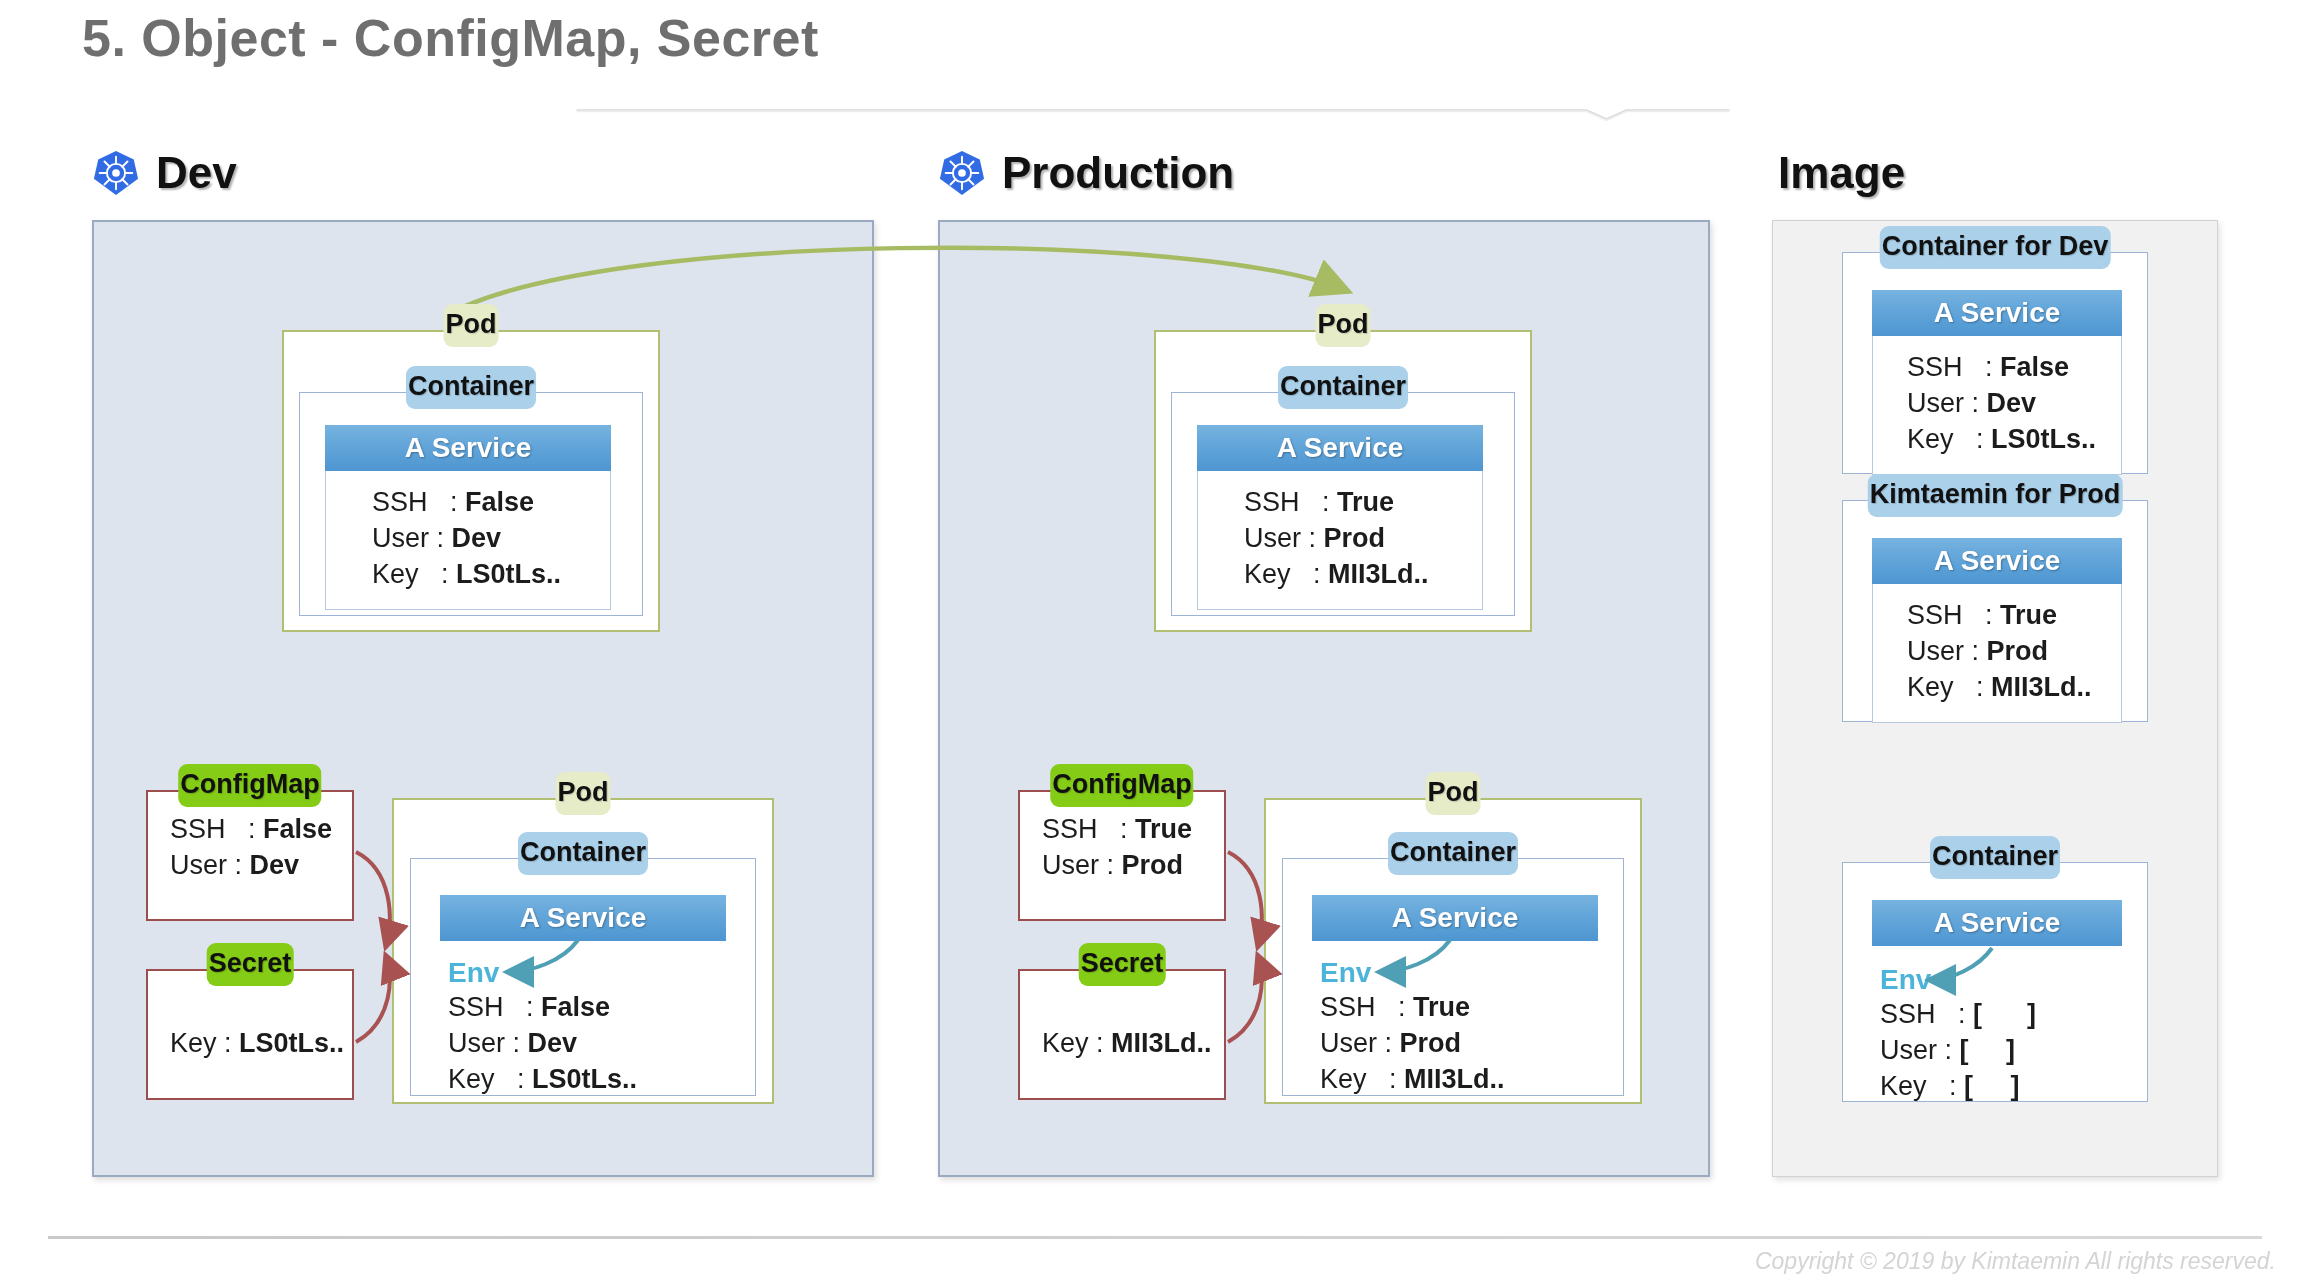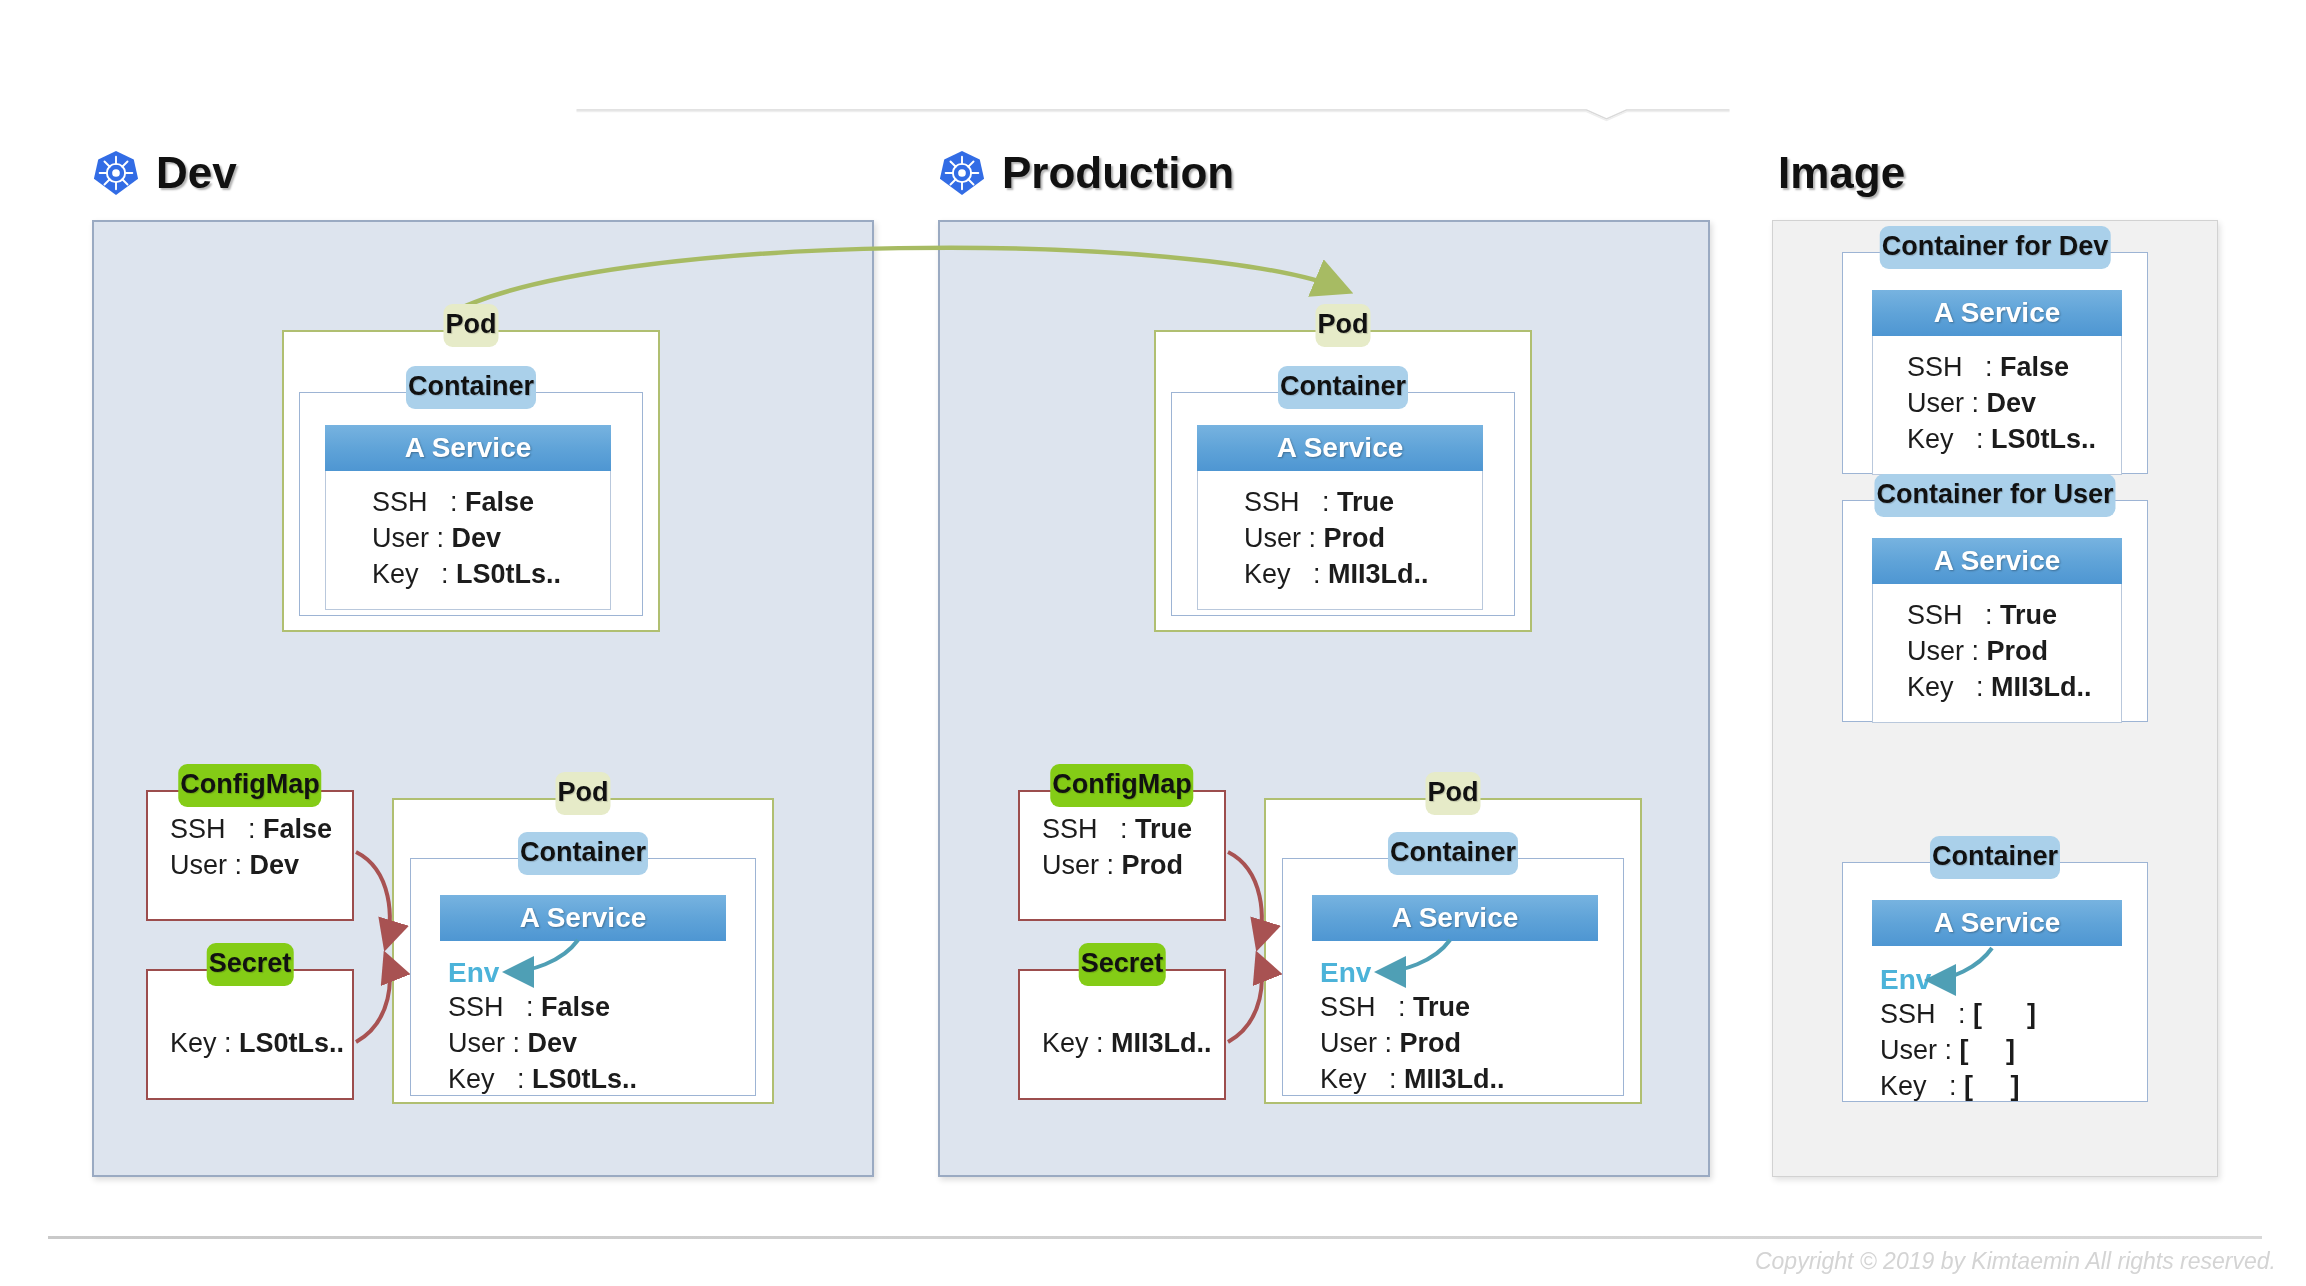"5. Object - ConfigMap, Secret" div.slide-title { html: none -> <div>5. Object - ConfigMap, Secret</div> }
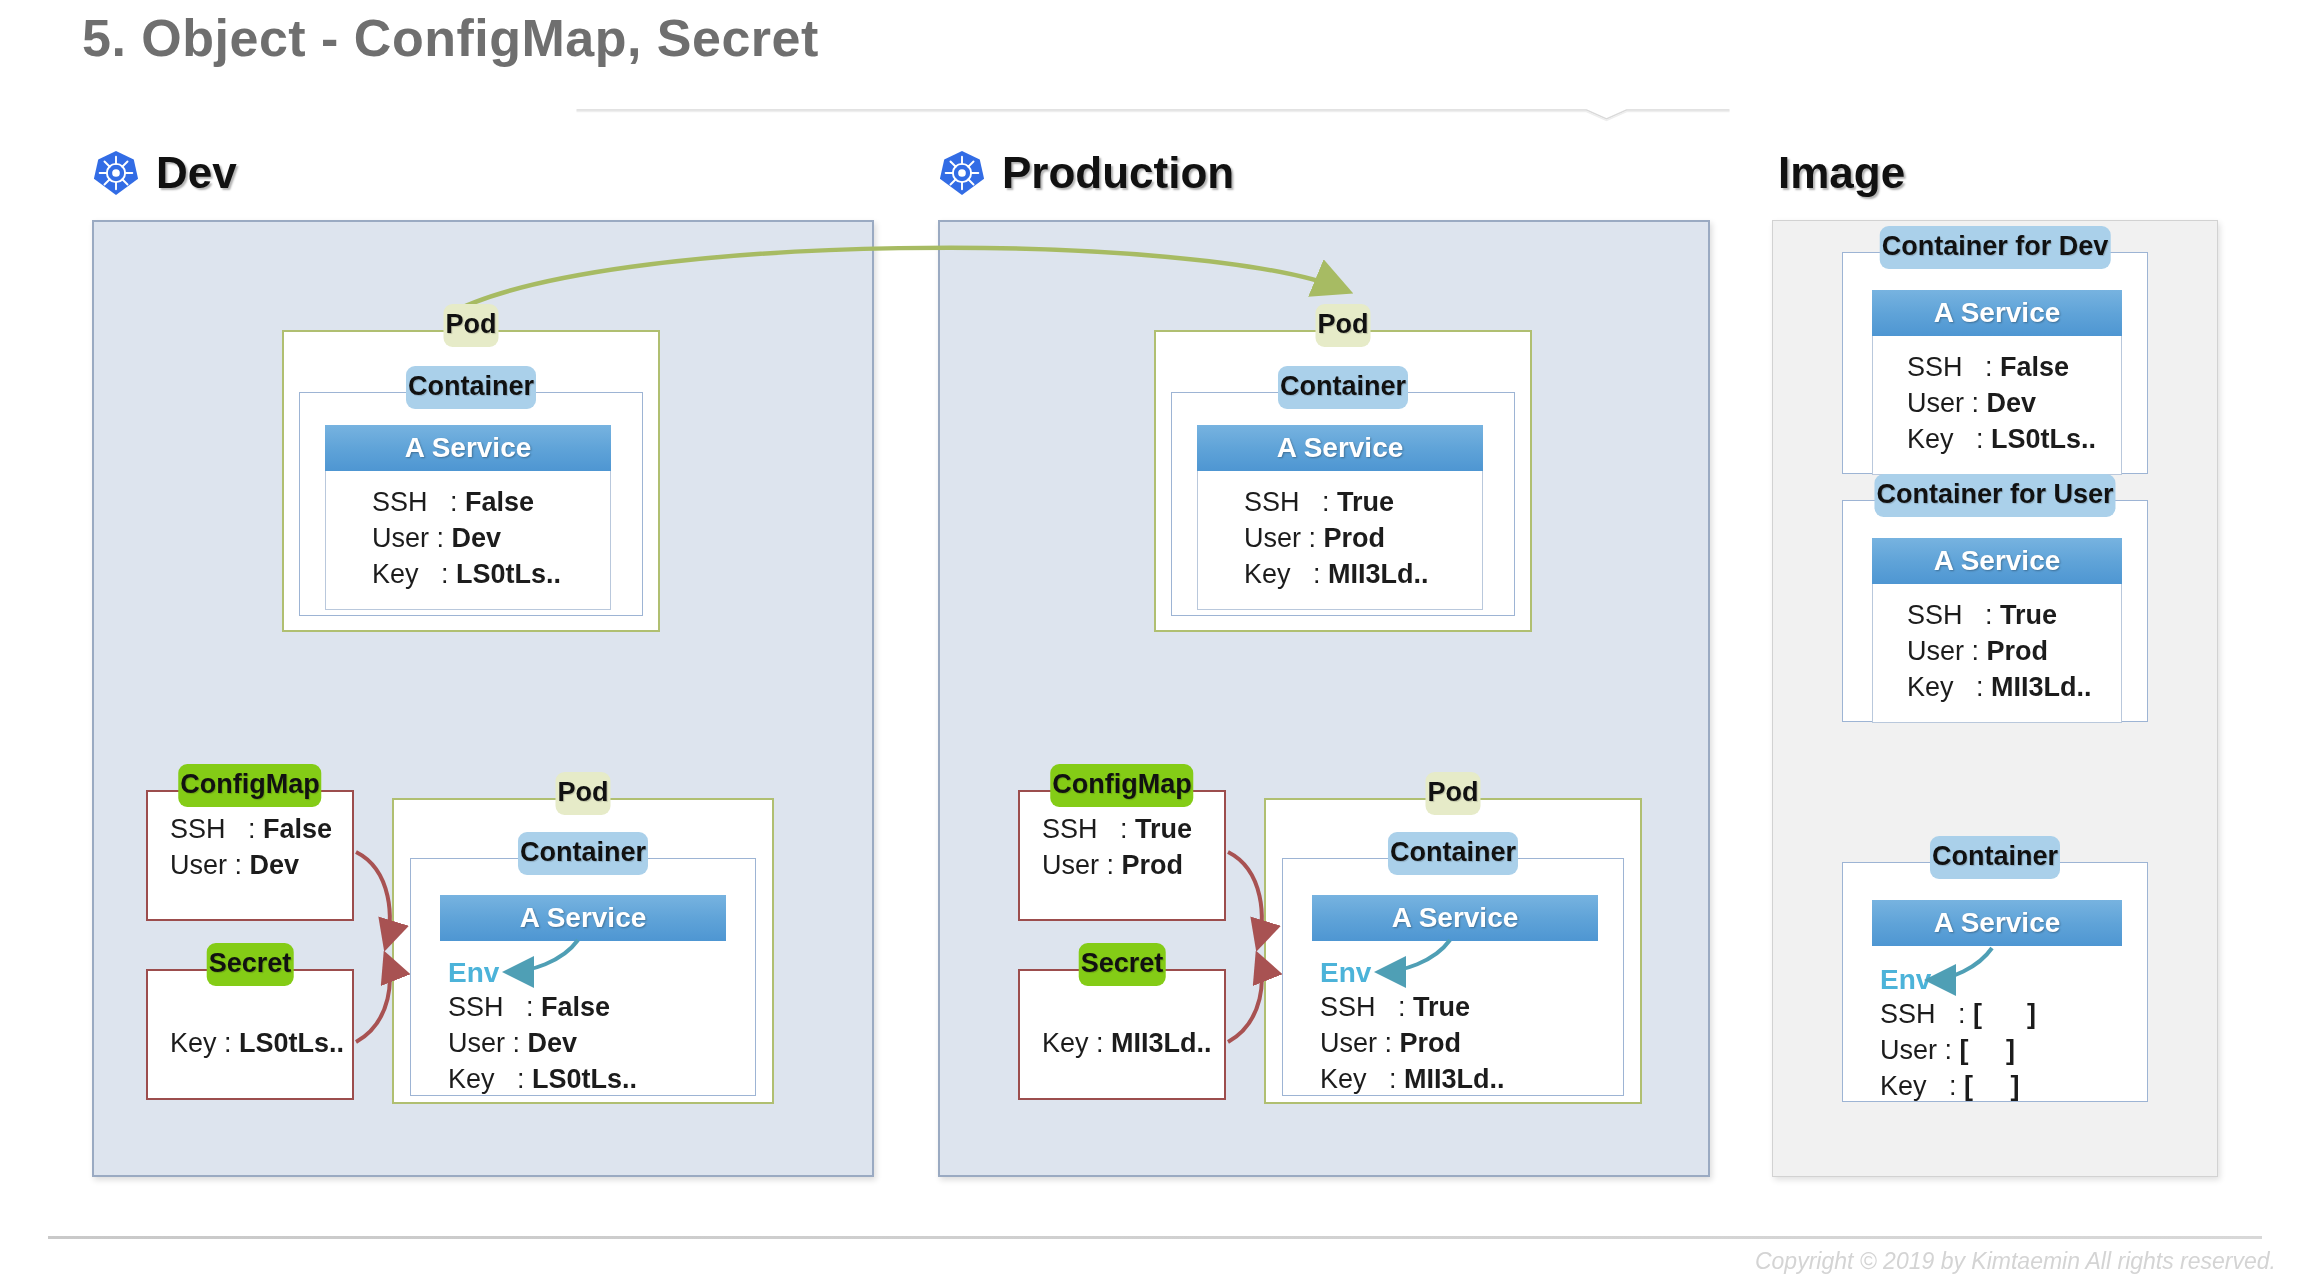"Container for User" div.tag { text: Container for User -> Kimtaemin for Prod }
